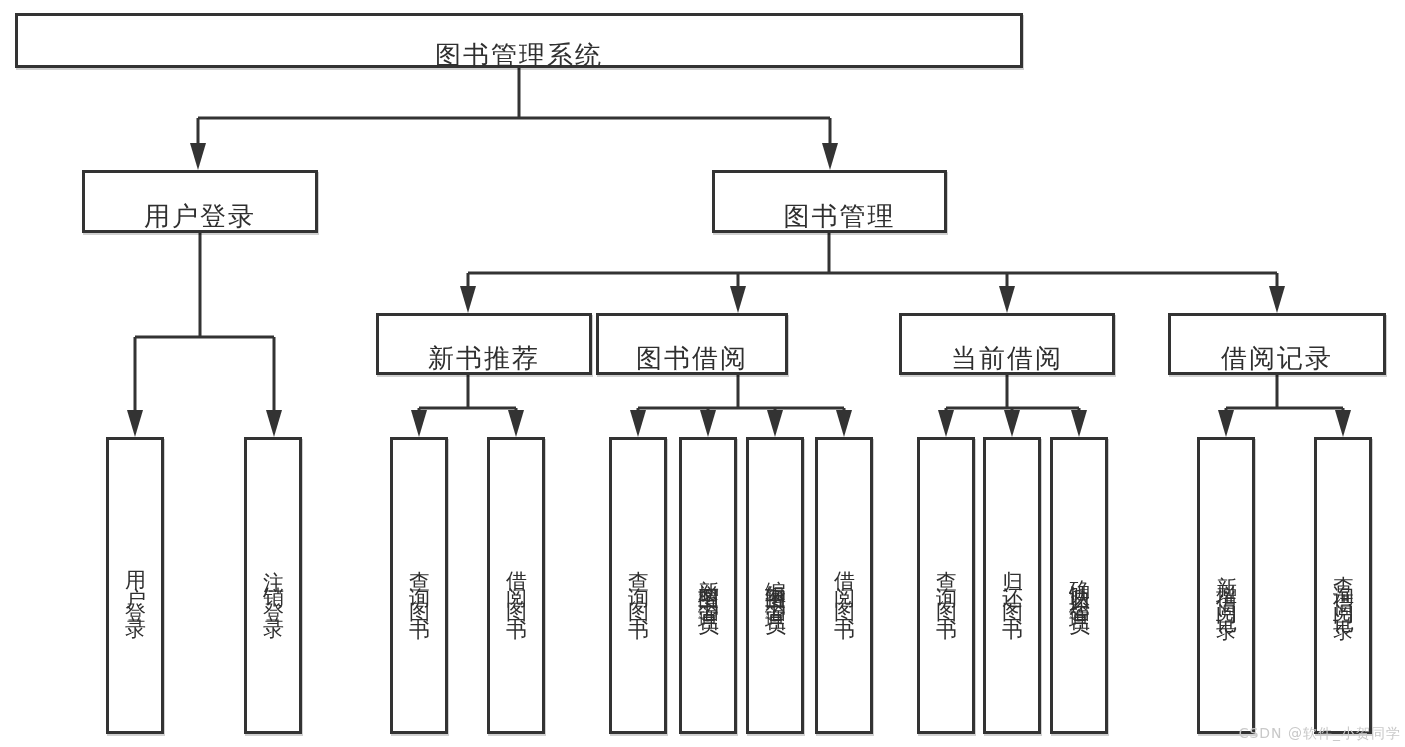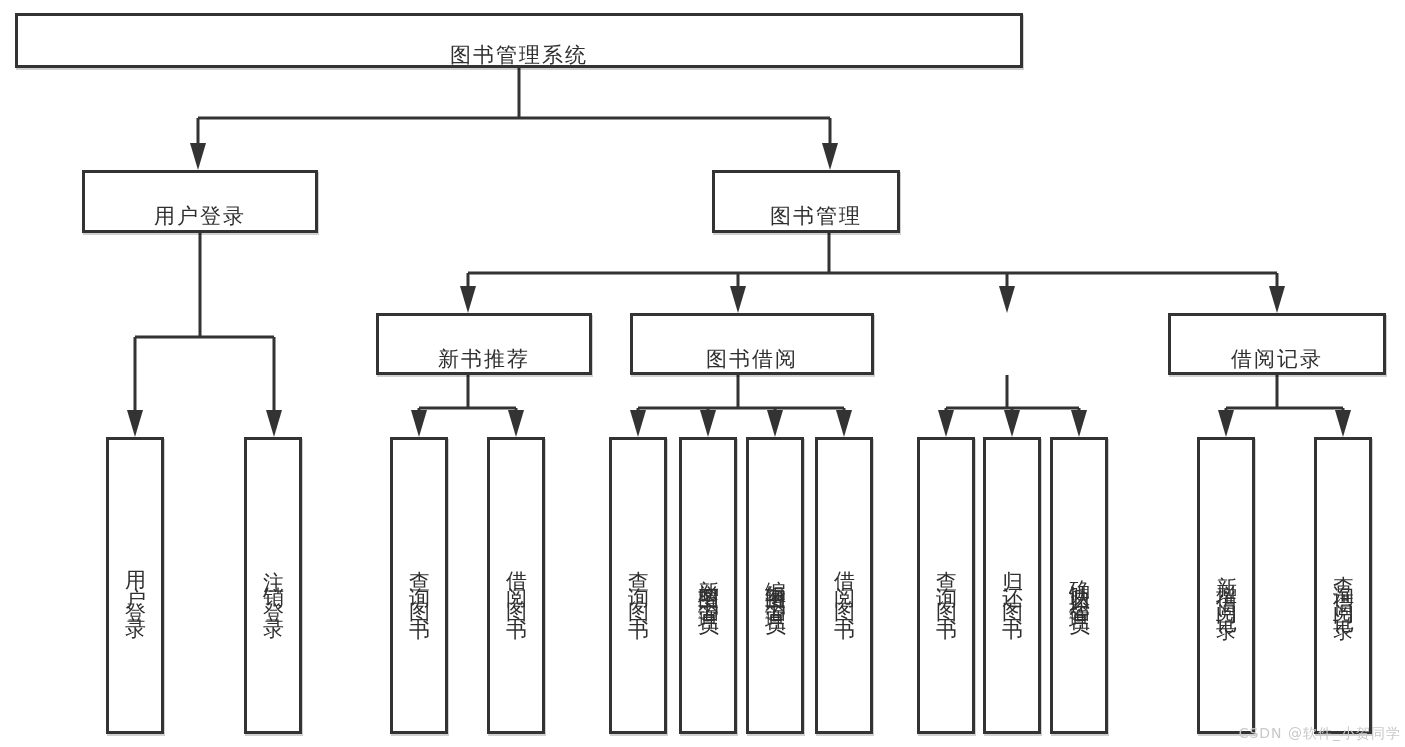"图书管理系统" .hlabel { font-size: 21px -> 26px }
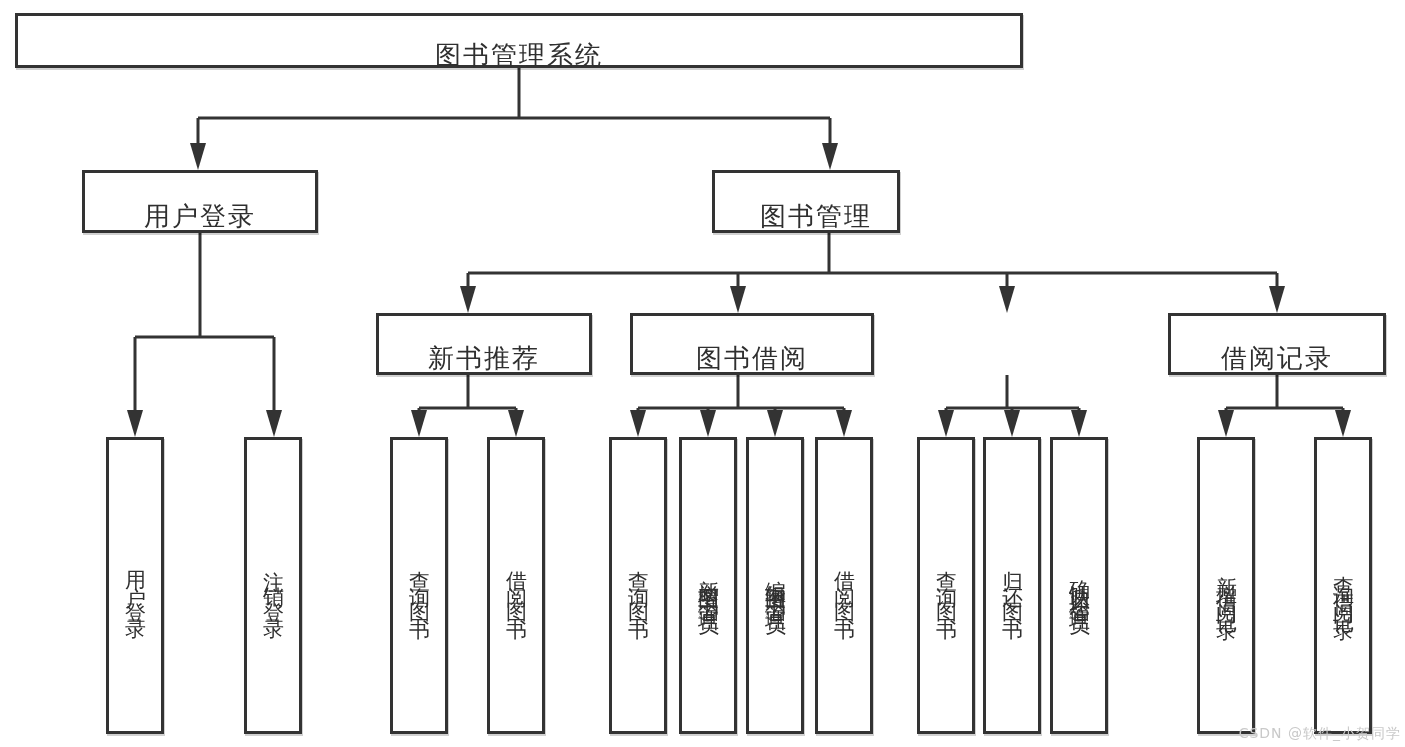"图书管理" .b-mgmt { width: 188px -> 235px }
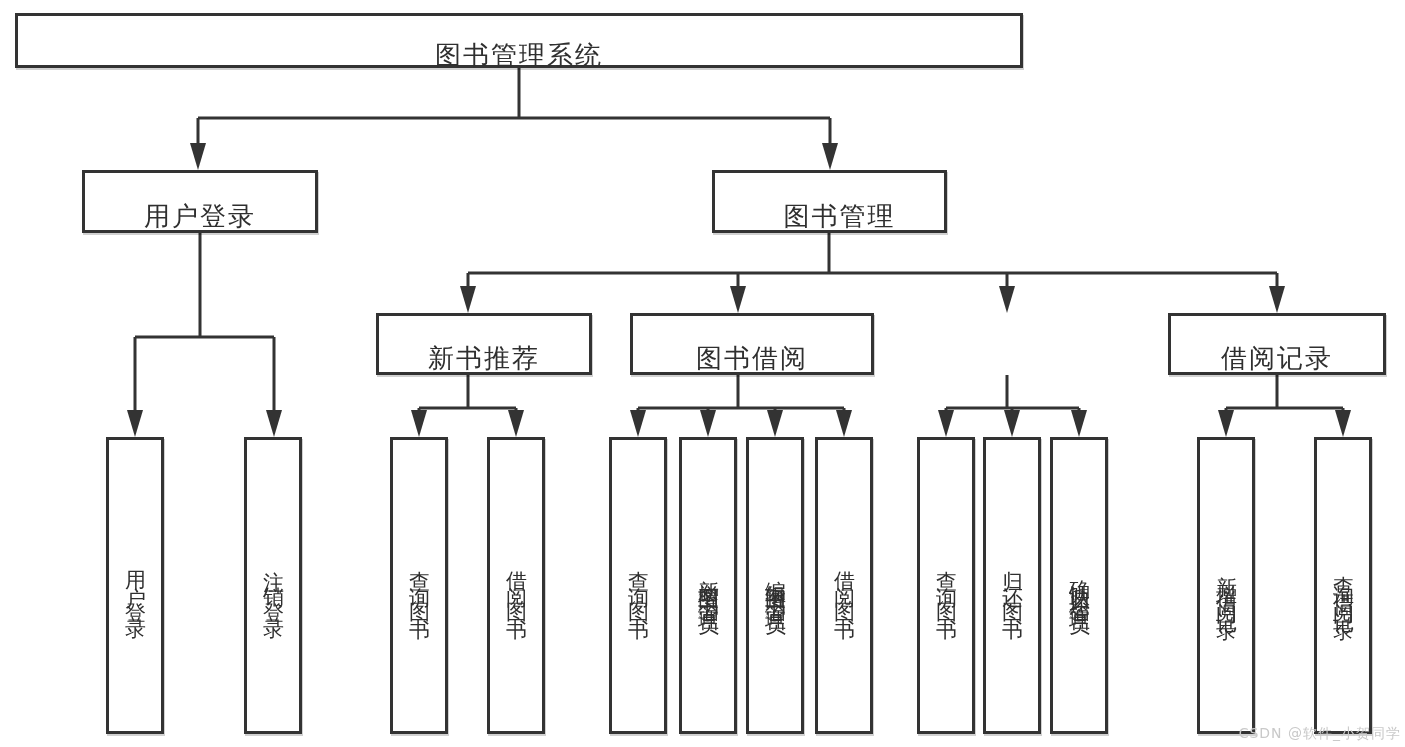"图书借阅" .b-borrow { left: 630px -> 596px; width: 244px -> 192px }
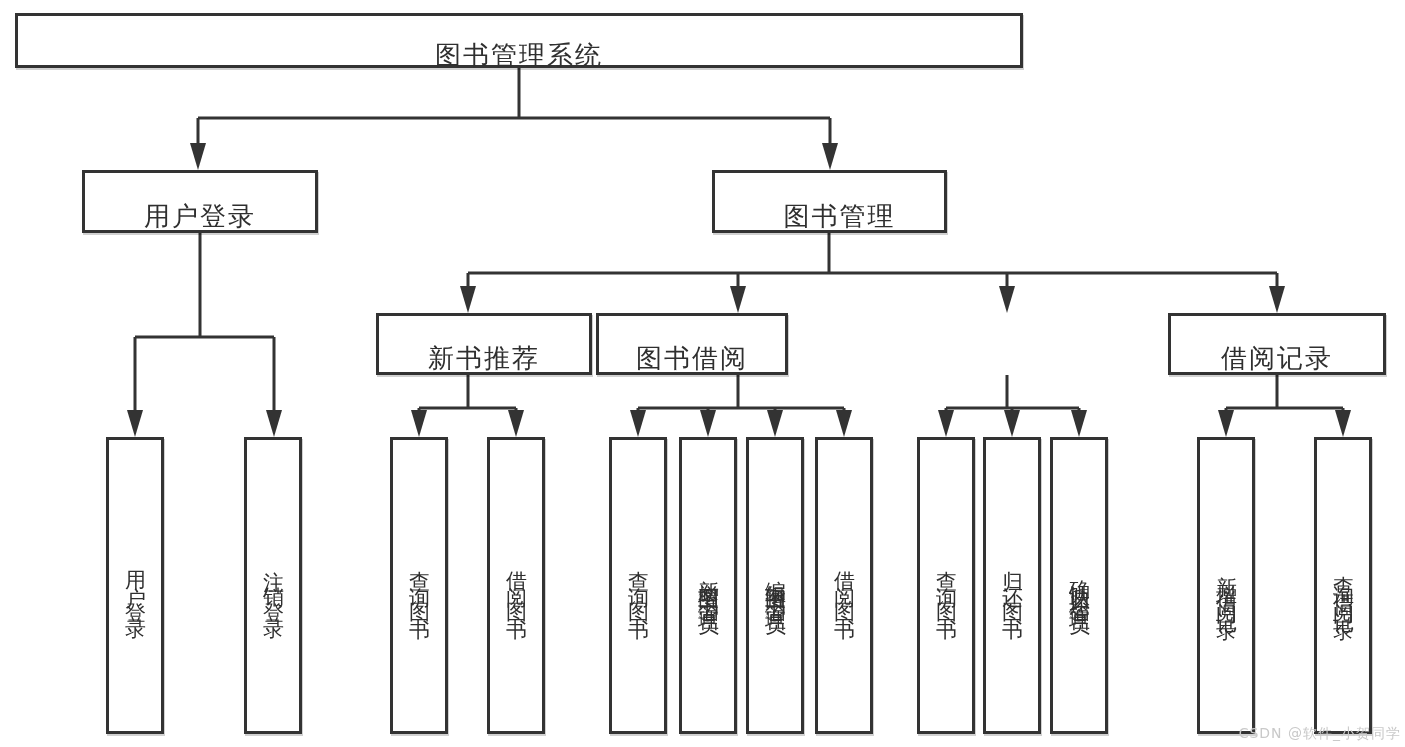"当前借阅" div.node { html: none -> <div> <span>当前借阅</span> </div> }
